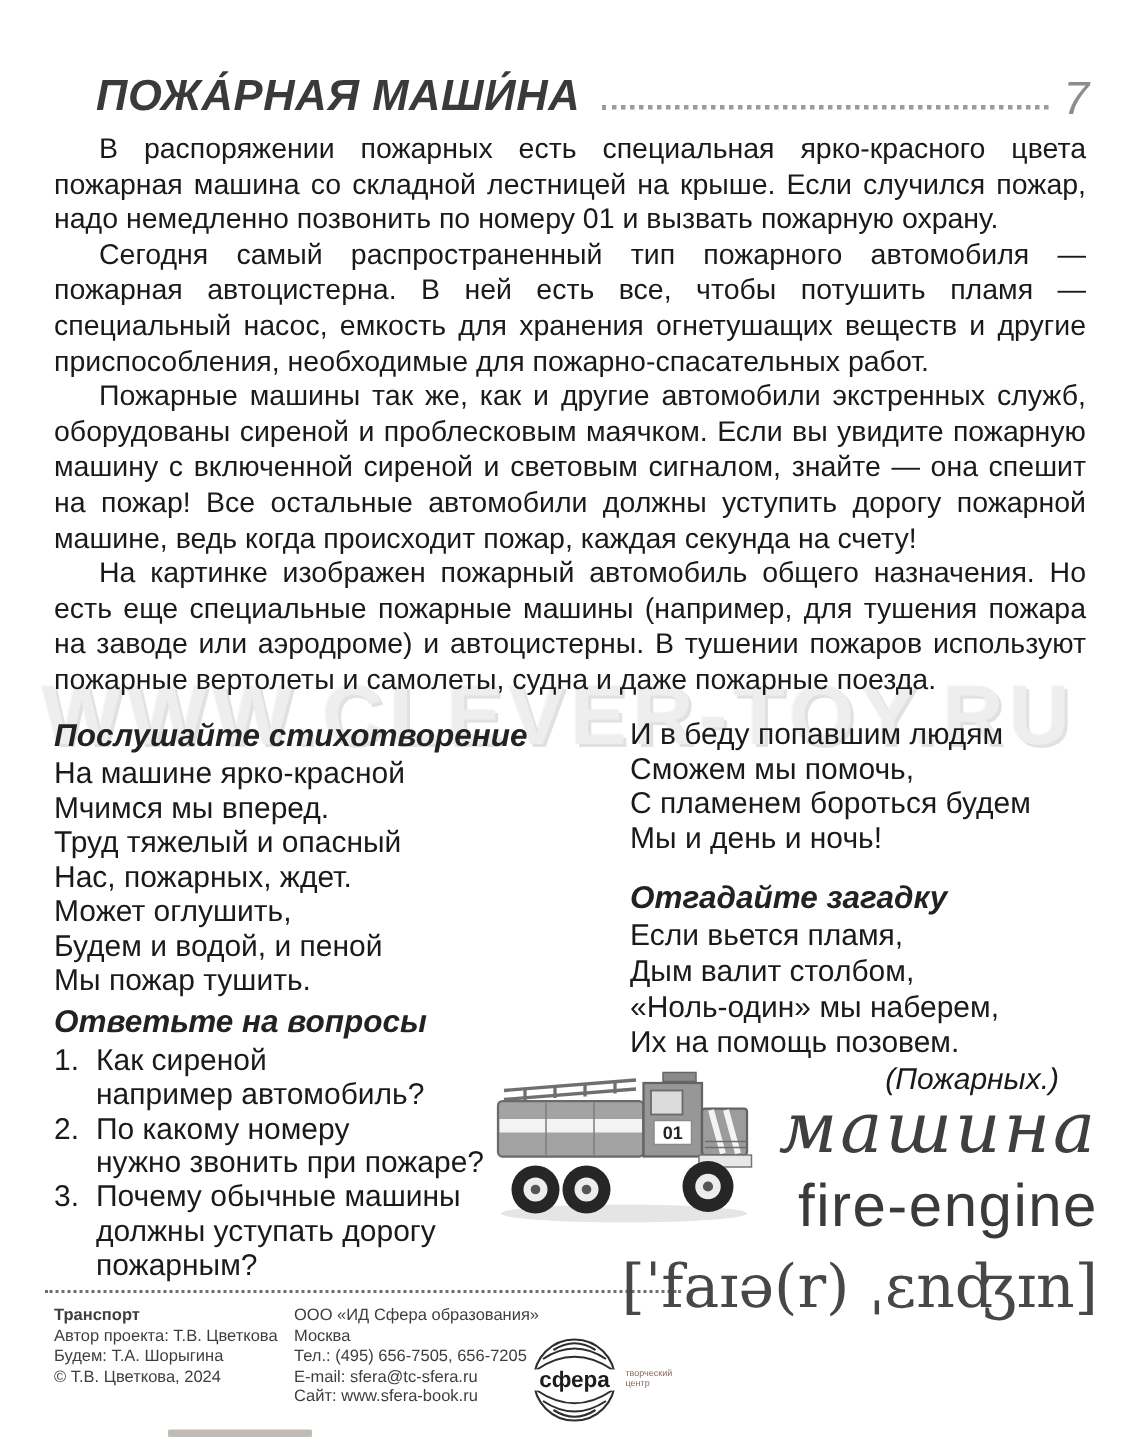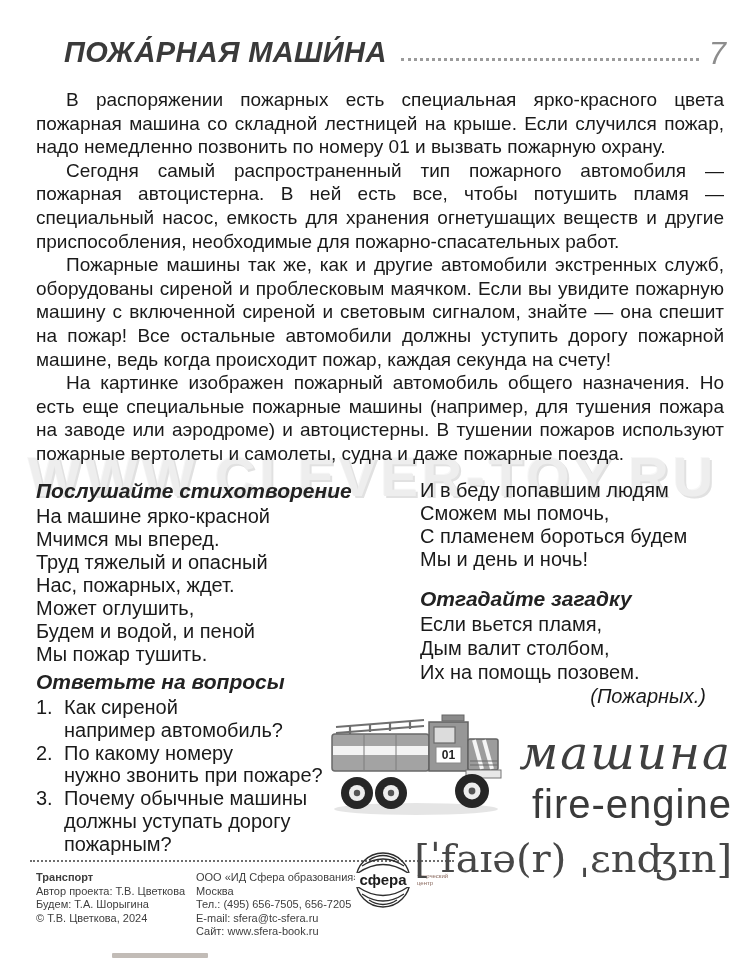"ПОЖА́РНАЯ МАШИ́НА" .title { margin-top: none -> 12px }
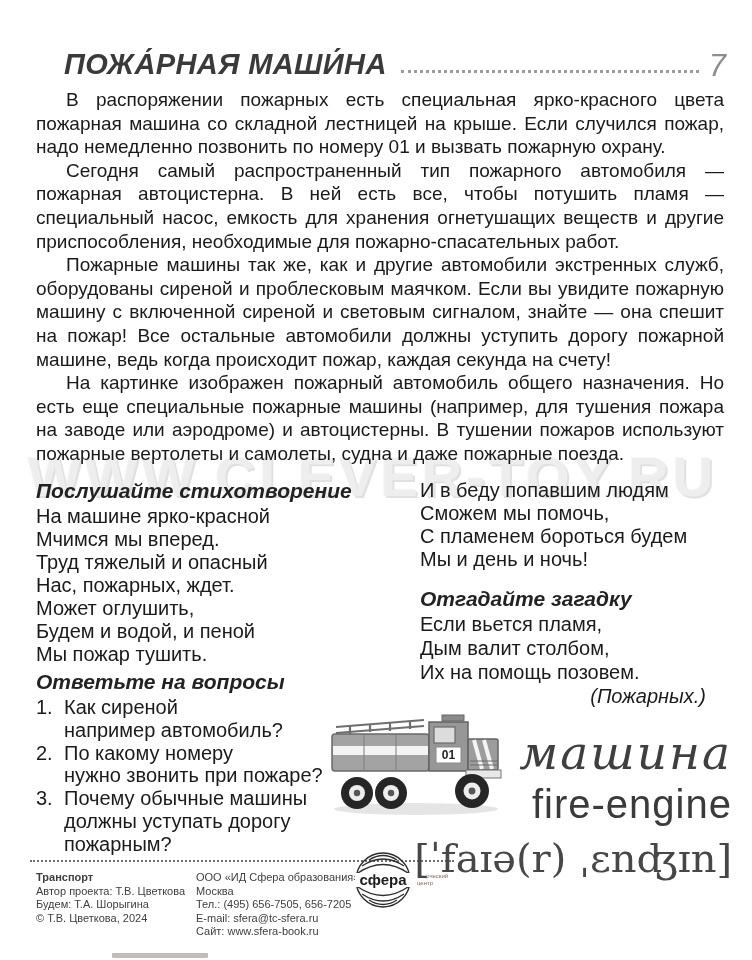"«Ноль-один» мы наберем," div.riddle-line { html: none -> <div>«Ноль-один» мы наберем,</div> }
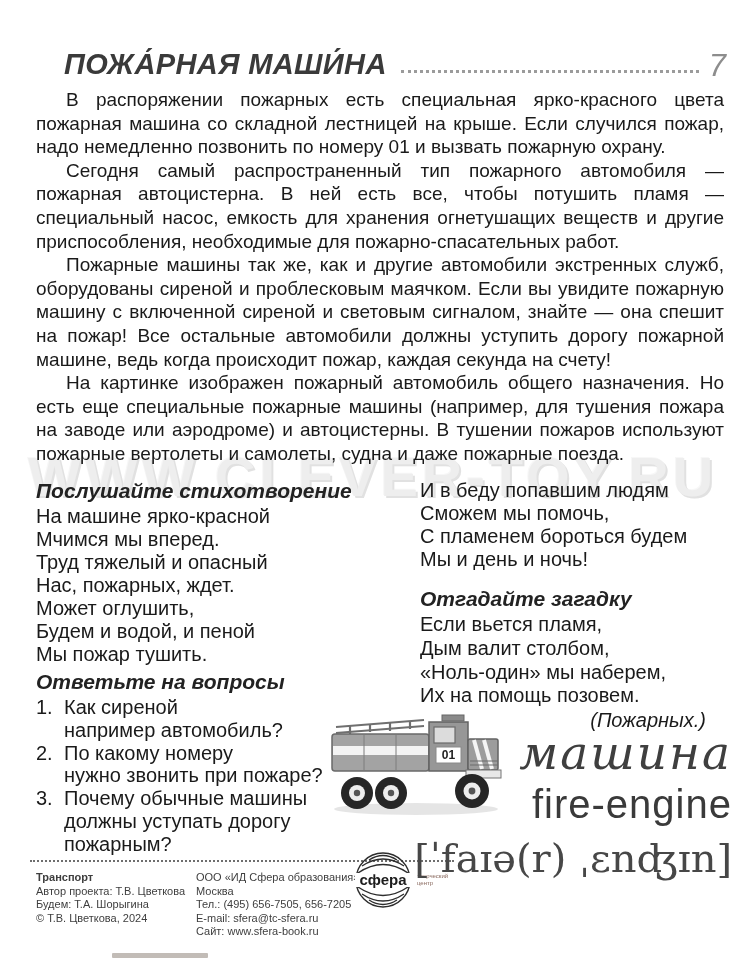"сфера" .logo-wrap { top: 850px -> 890px }
